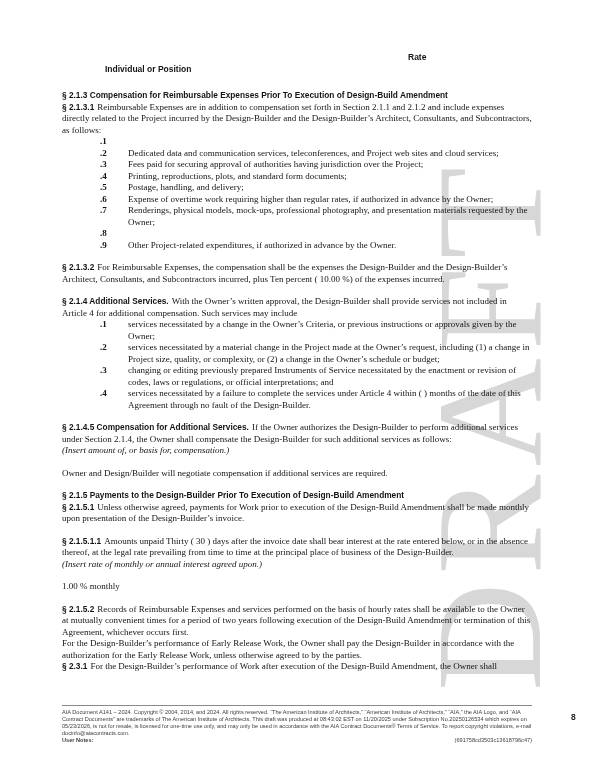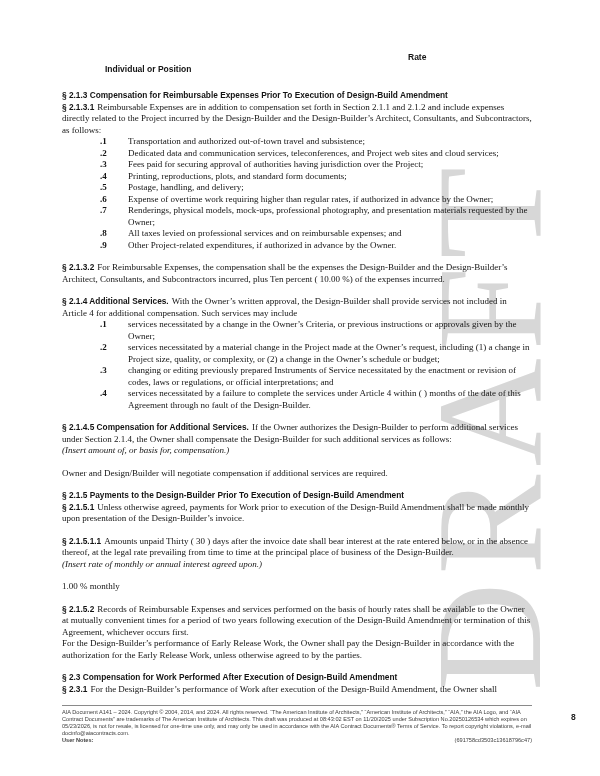"Transportation and authorized" span.txt { html: <span>Transportation and authorized out-of-town travel and subsistence;</span> -> none }
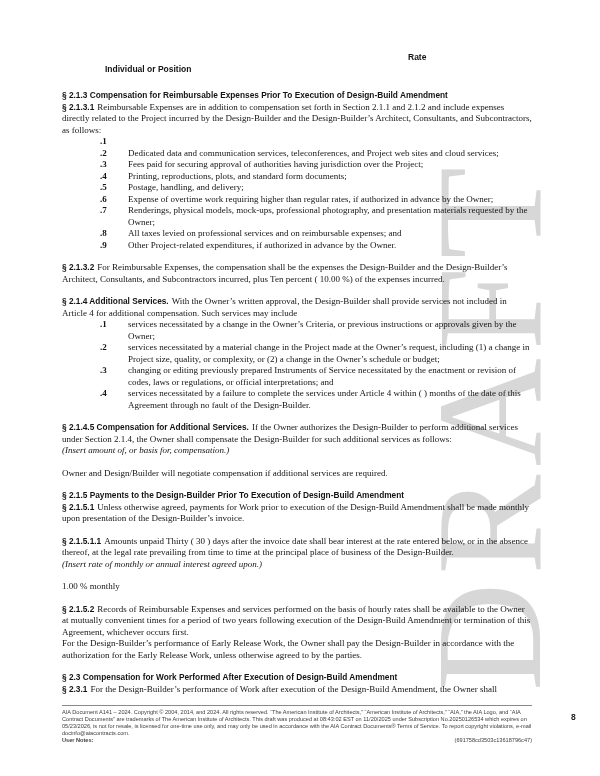"All taxes levied on professional" span.txt { html: <span>All taxes levied on professional services and on reimbursable expenses; and</span> -> none }
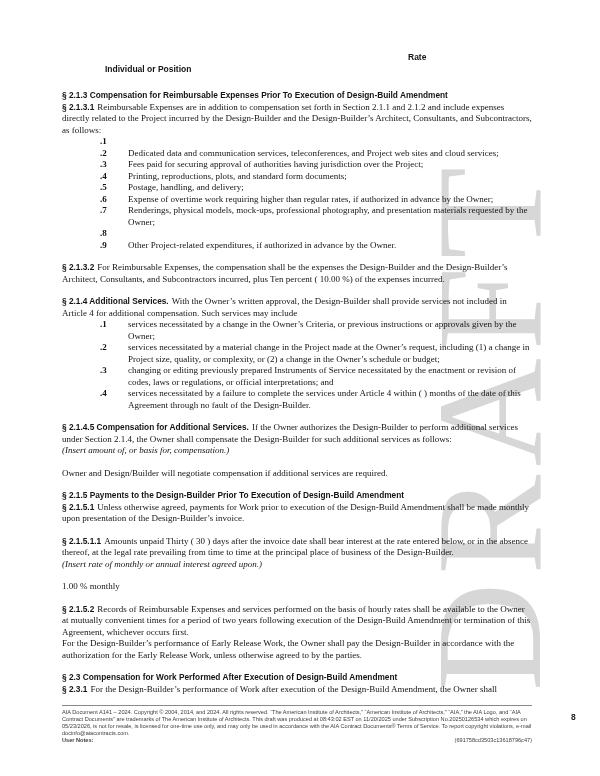"§ 2.3 Compensation for Work" div.hd { html: <div>§ 2.3 Compensation for Work Performed After Execution of Design-Build Amendment</div> -> none }
